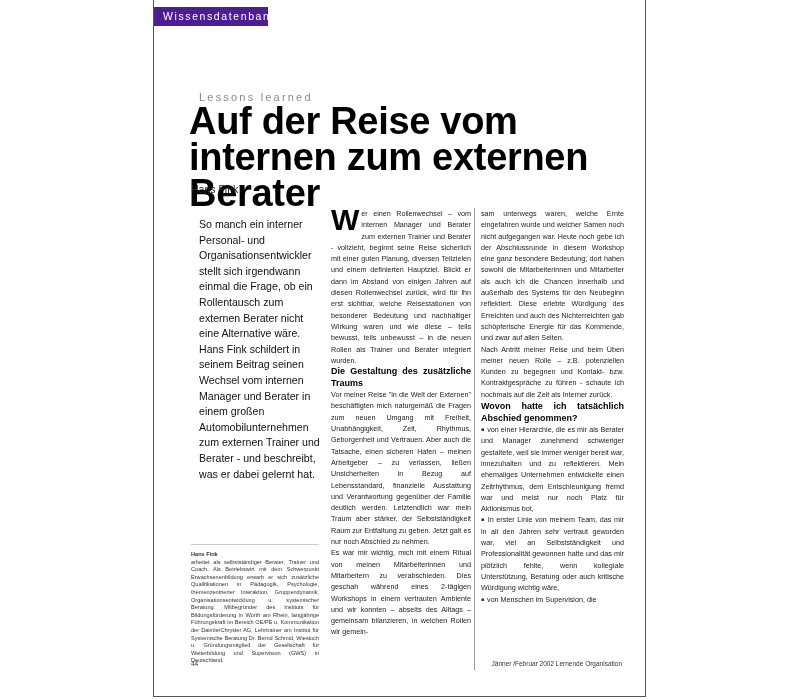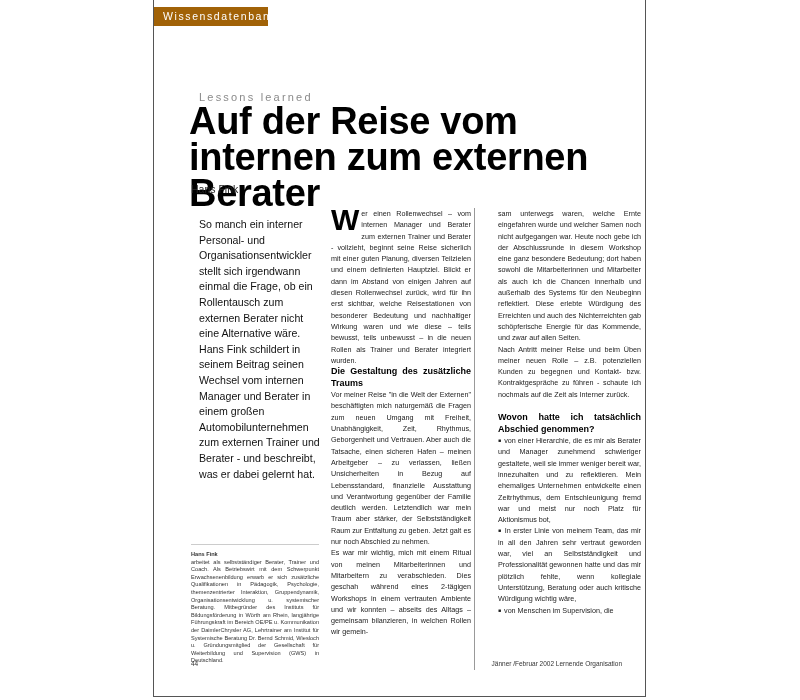"Wissensdatenbank" .section-bar { background: #a16207 -> #4c1d95 }
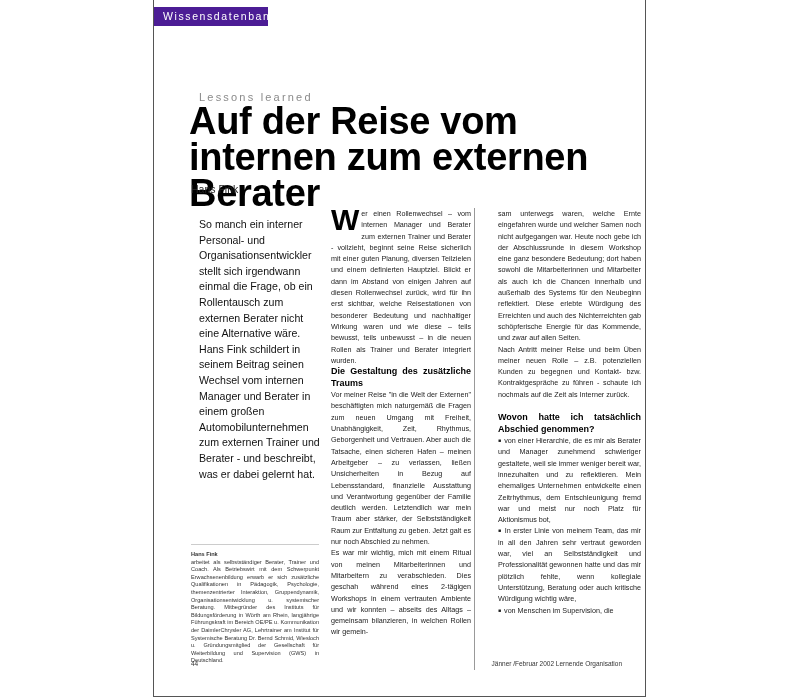"sam unterwegs waren, welche Ernte" .col-right { left: 344px -> 327px }
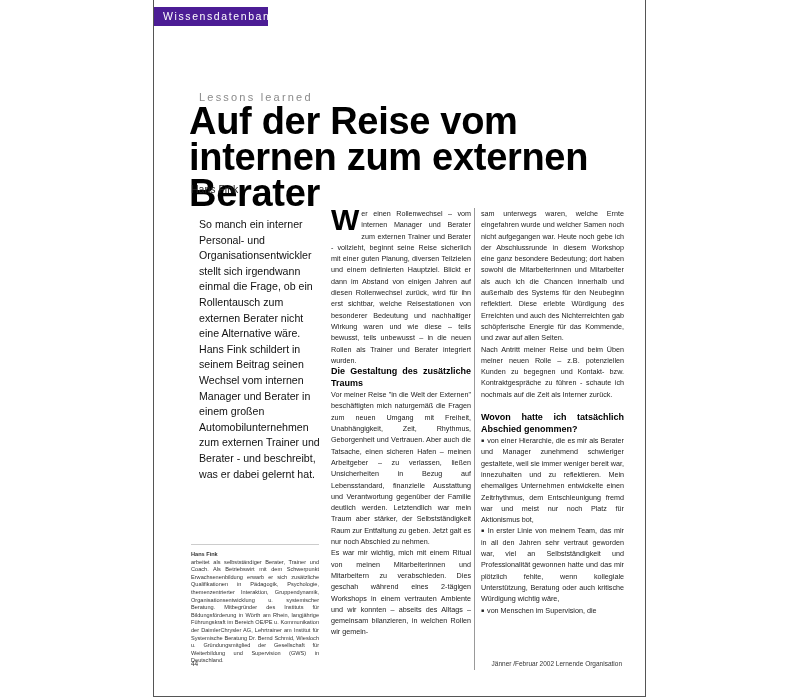"Wovon hatte ich tatsächlich Abschied" .col-right .subhead { margin-top: 12px -> 1px }
